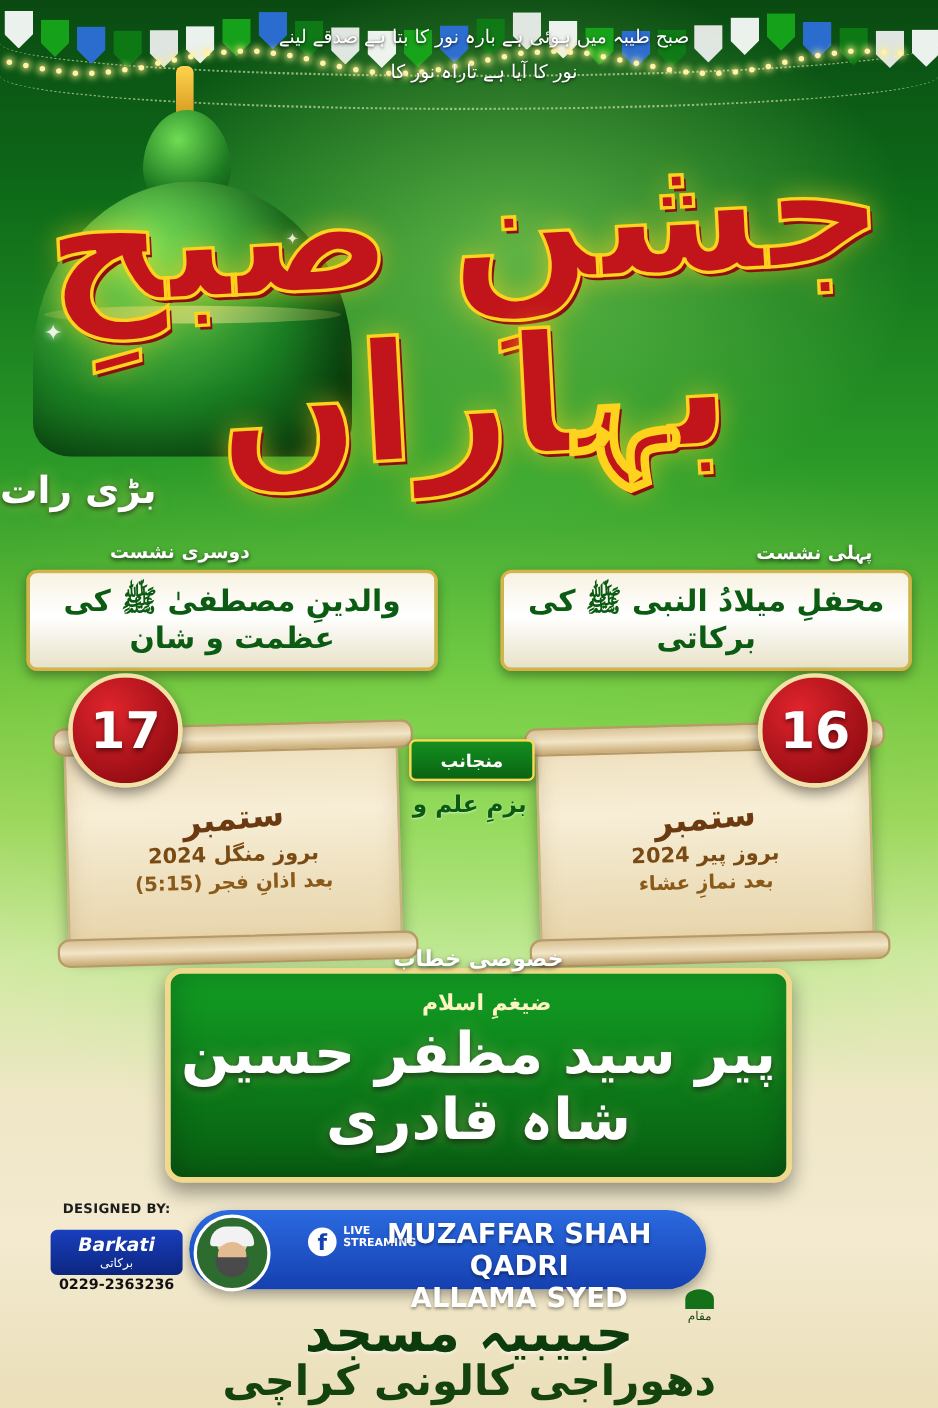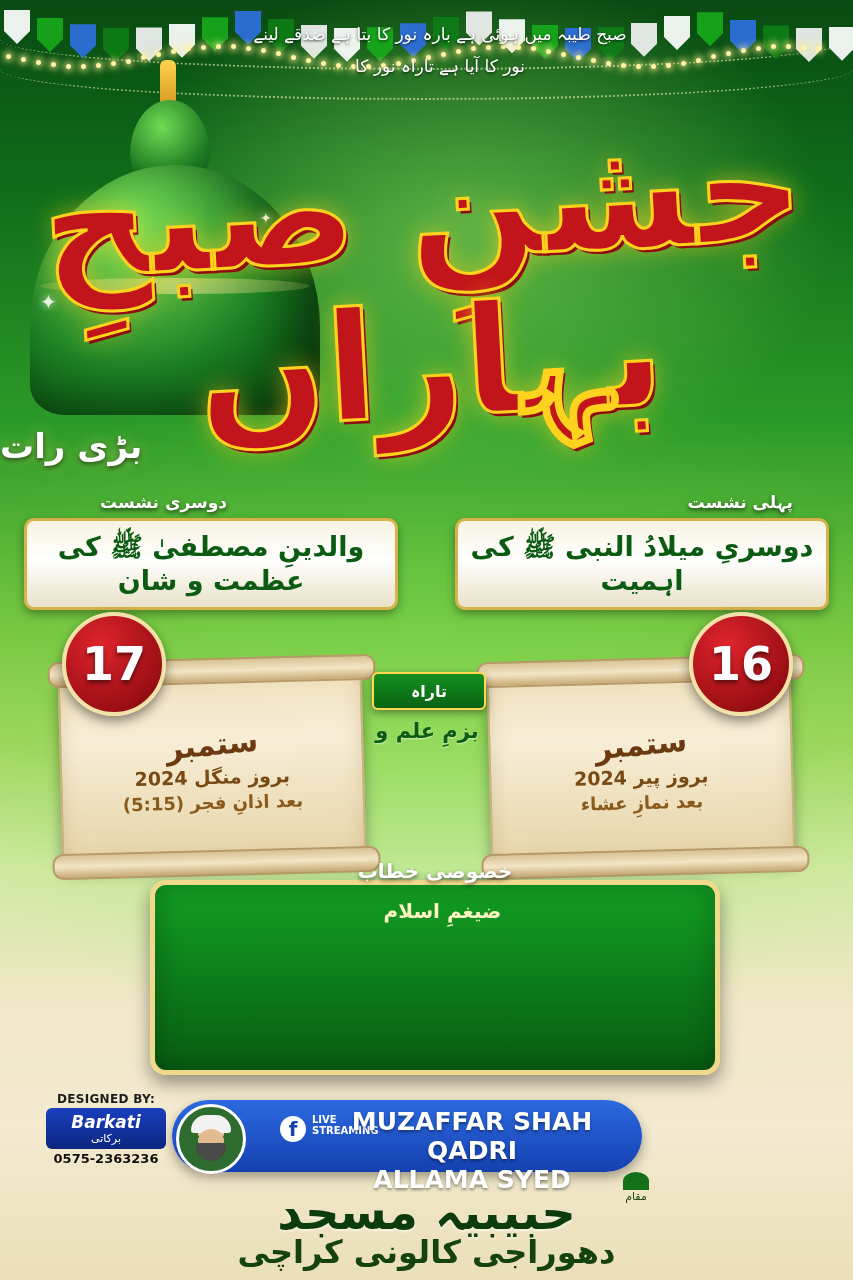"دوسریِ میلادُ النبی ﷺ کی" div.txt { text: دوسریِ میلادُ النبی ﷺ کی اہمیت -> محفلِ میلادُ النبی ﷺ کی برکاتی }
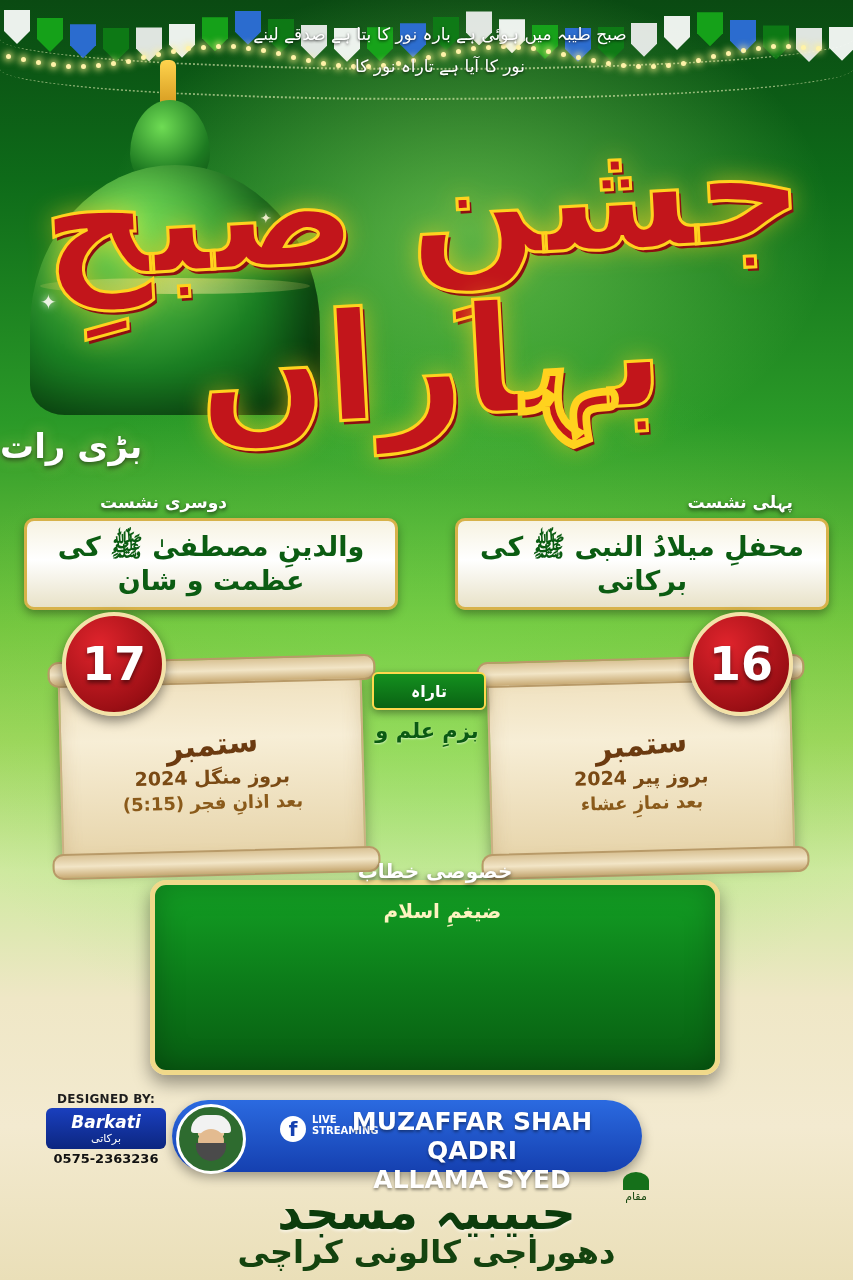"تاراہ" div.center-tag { text: تاراہ -> منجانب }
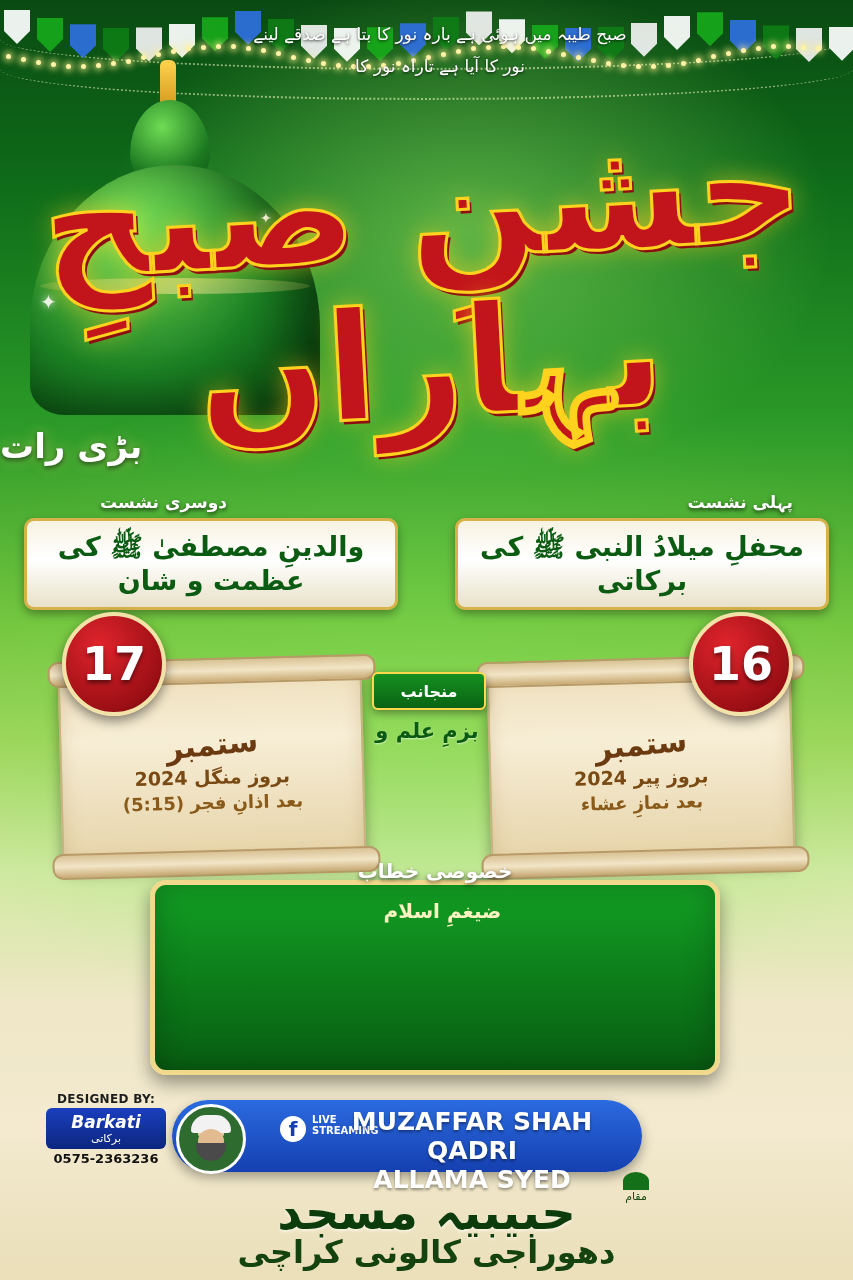"پیر سید مظفر حسین شاہ" div.sp-name { html: none -> <div>پیر سید مظفر حسین شاہ قادری</div> }
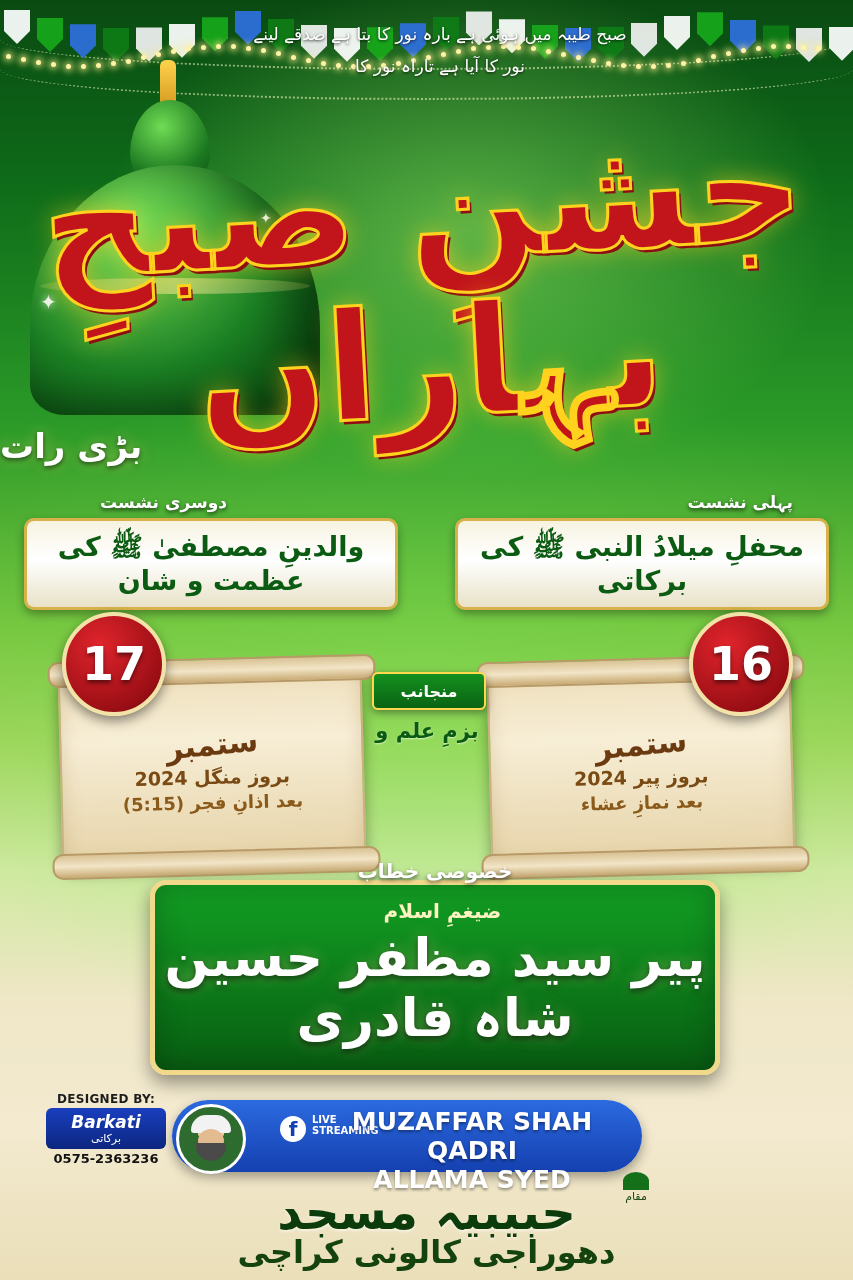"Barkati" .designer .dbox { margin-top: 2px -> 12px }
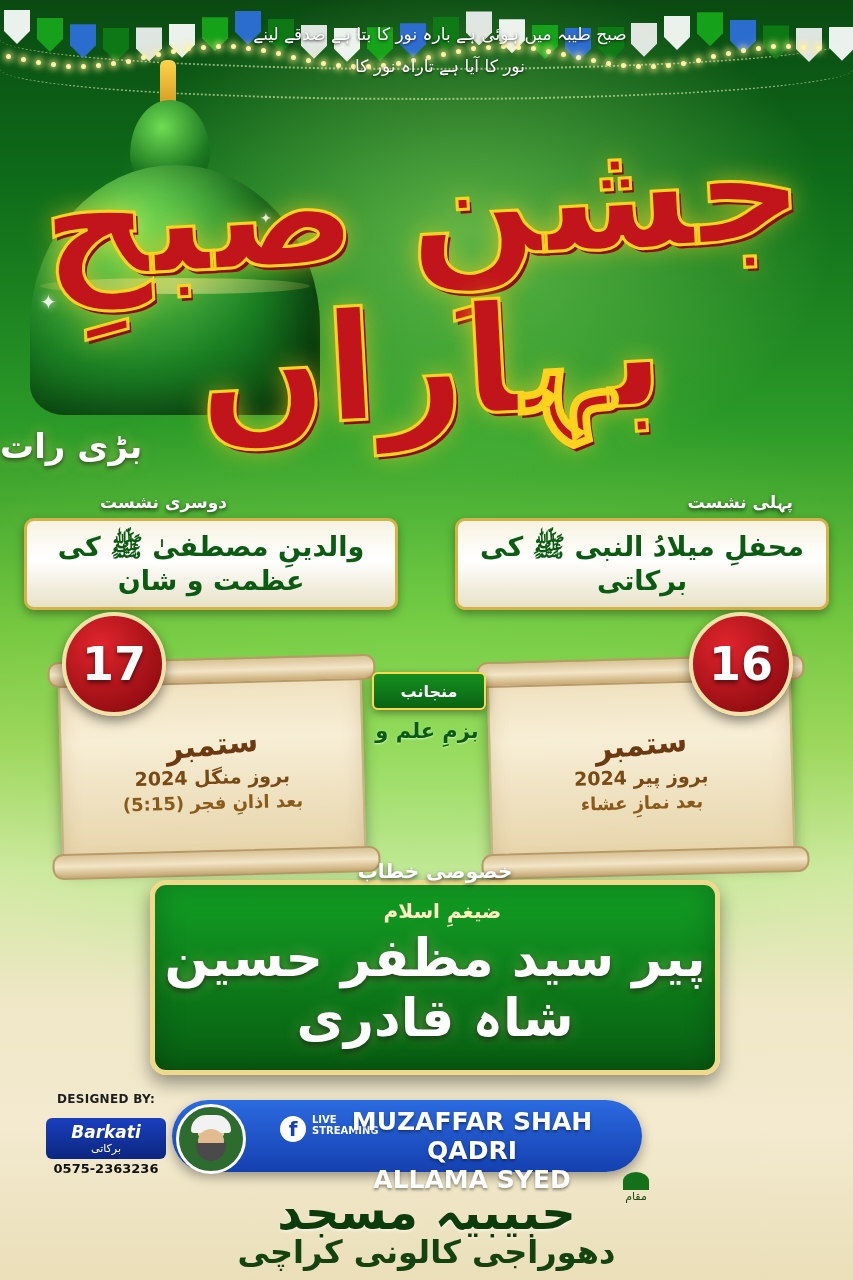"0575-2363236" div.dphone { text: 0575-2363236 -> 0229-2363236 }
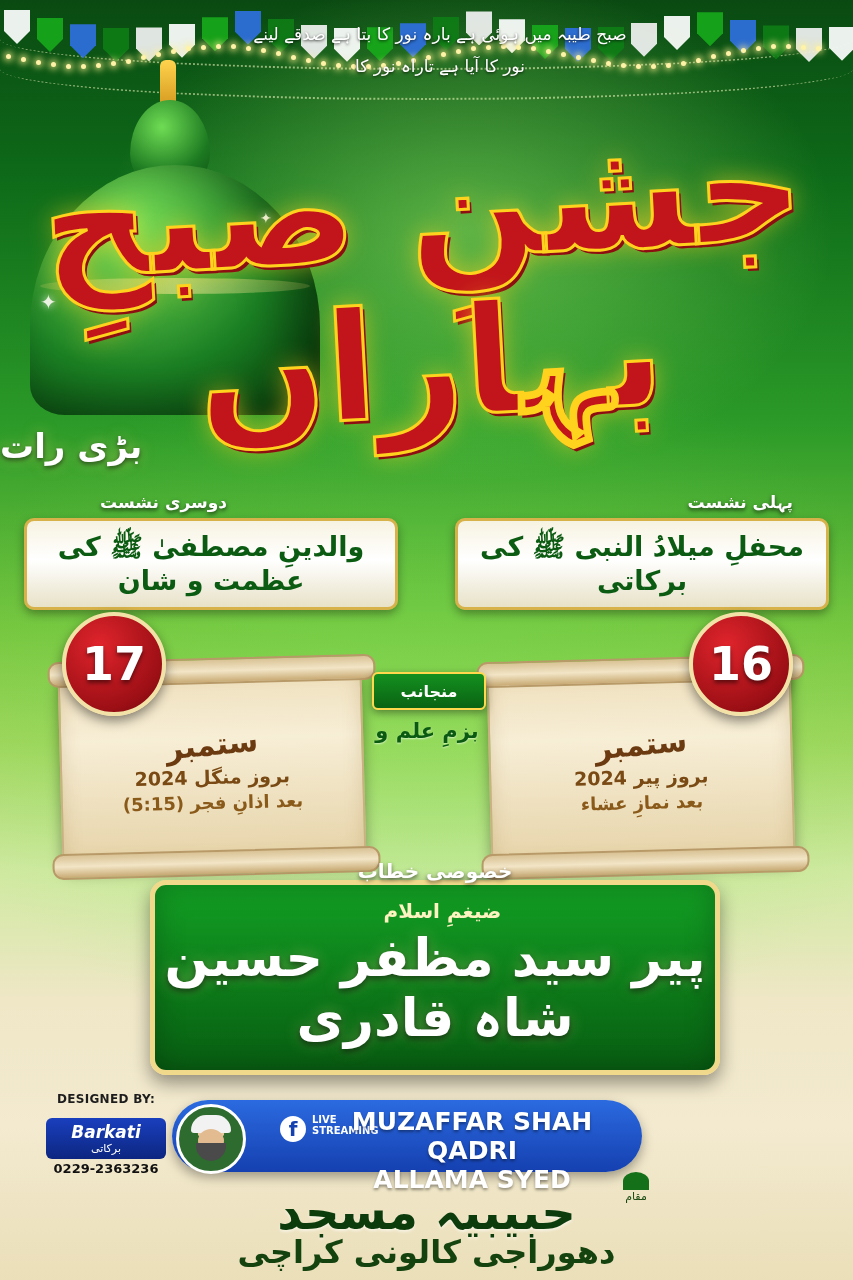"دھوراجی کالونی کراچی" .masjid-addr { font-size: 32px -> 38px }
